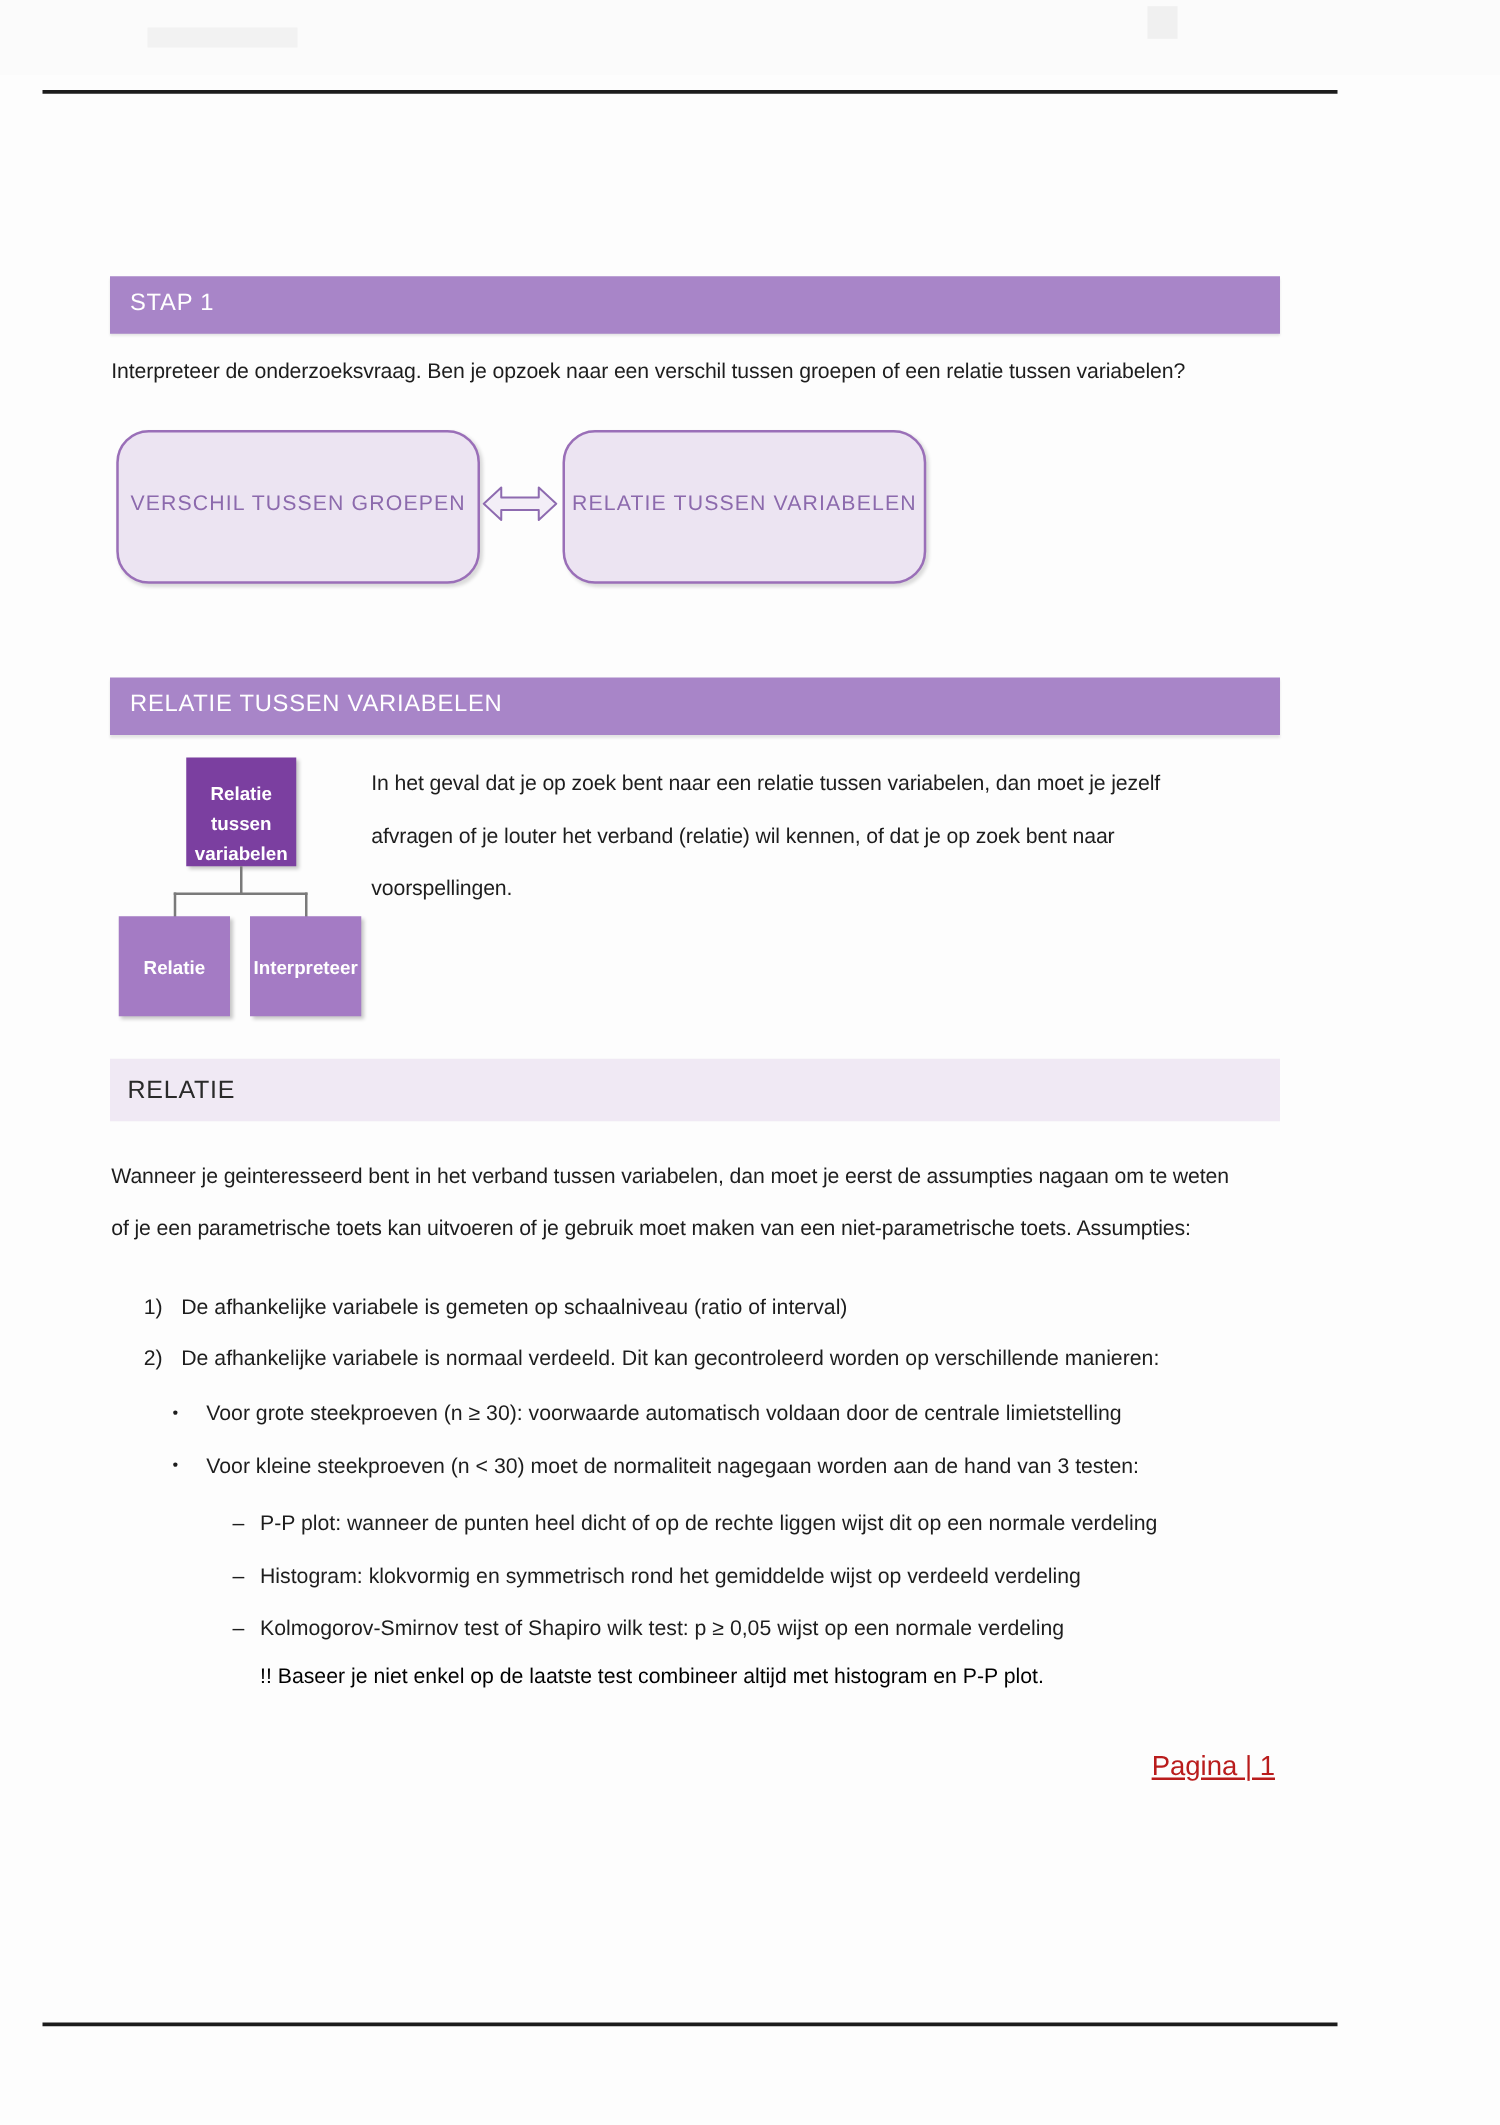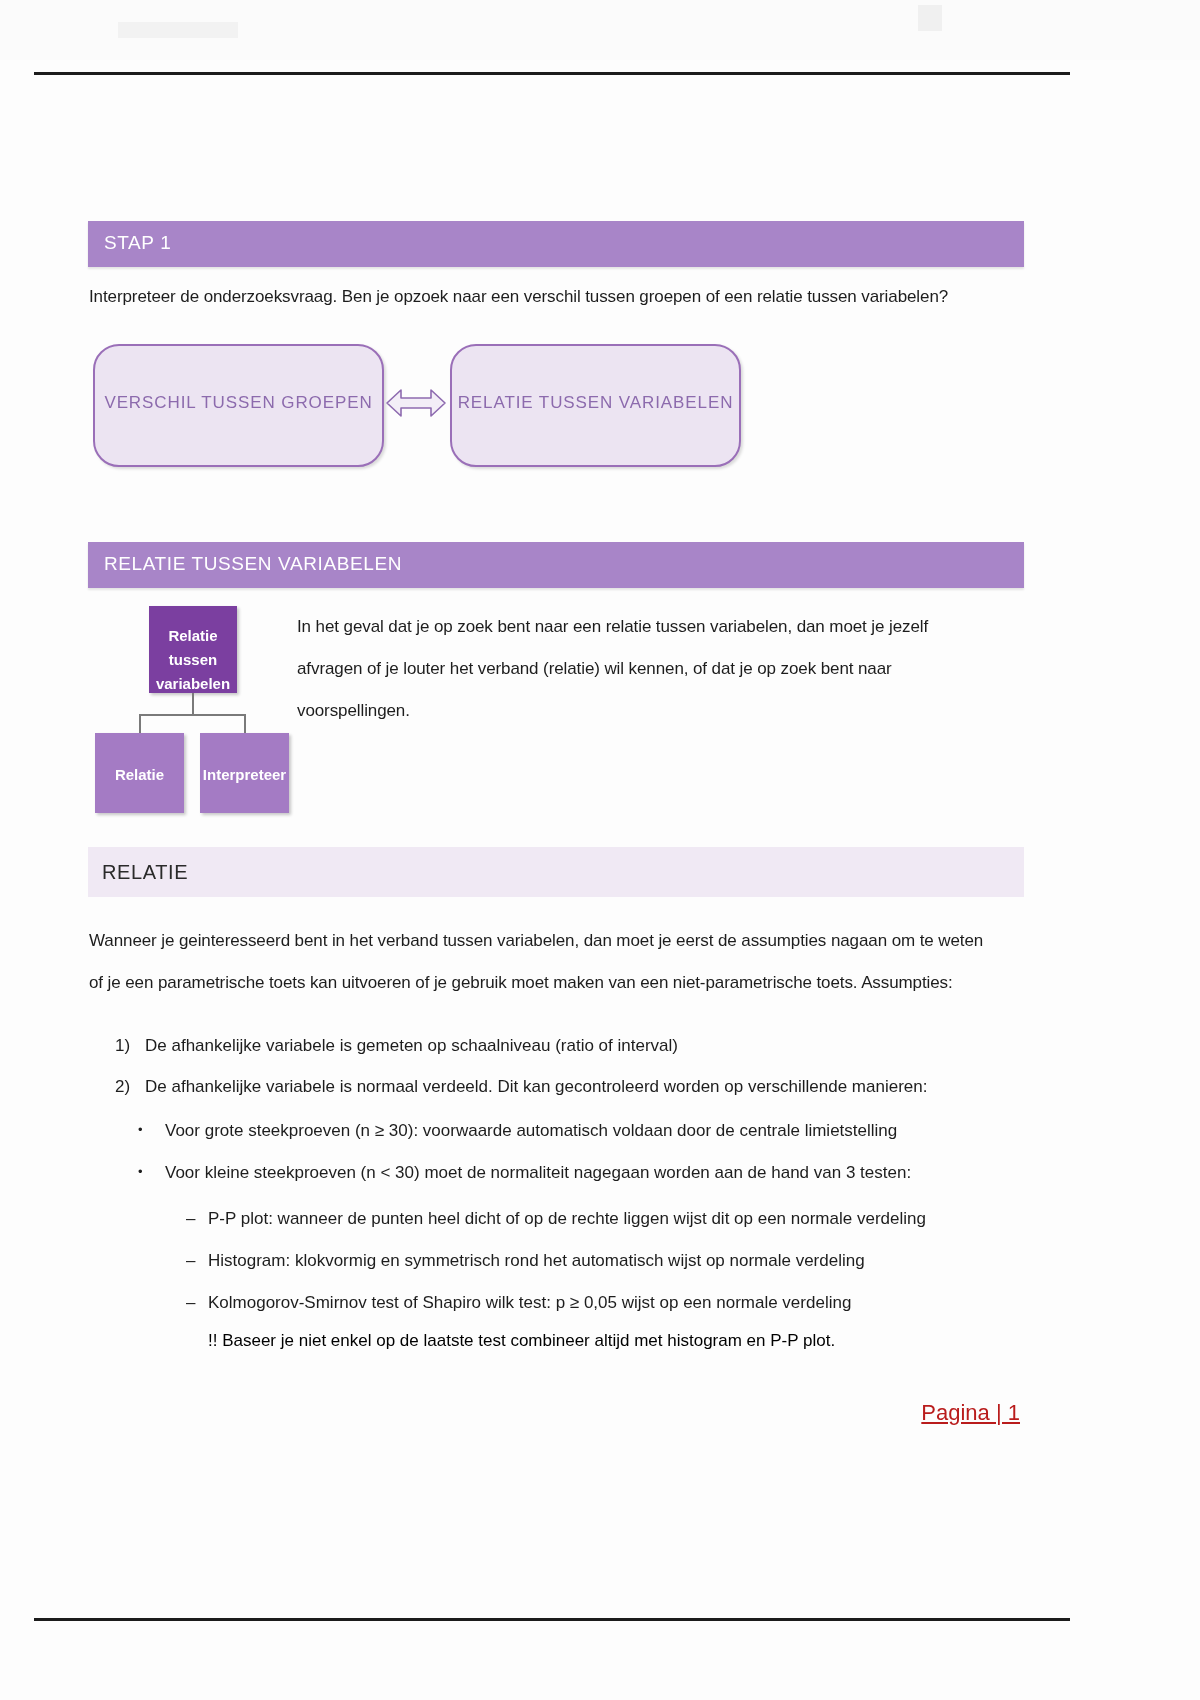"Histogram: klokvormig en symmetrisch" span.dash-text { text: automatisch wijst op normale -> gemiddelde wijst op verdeeld }
